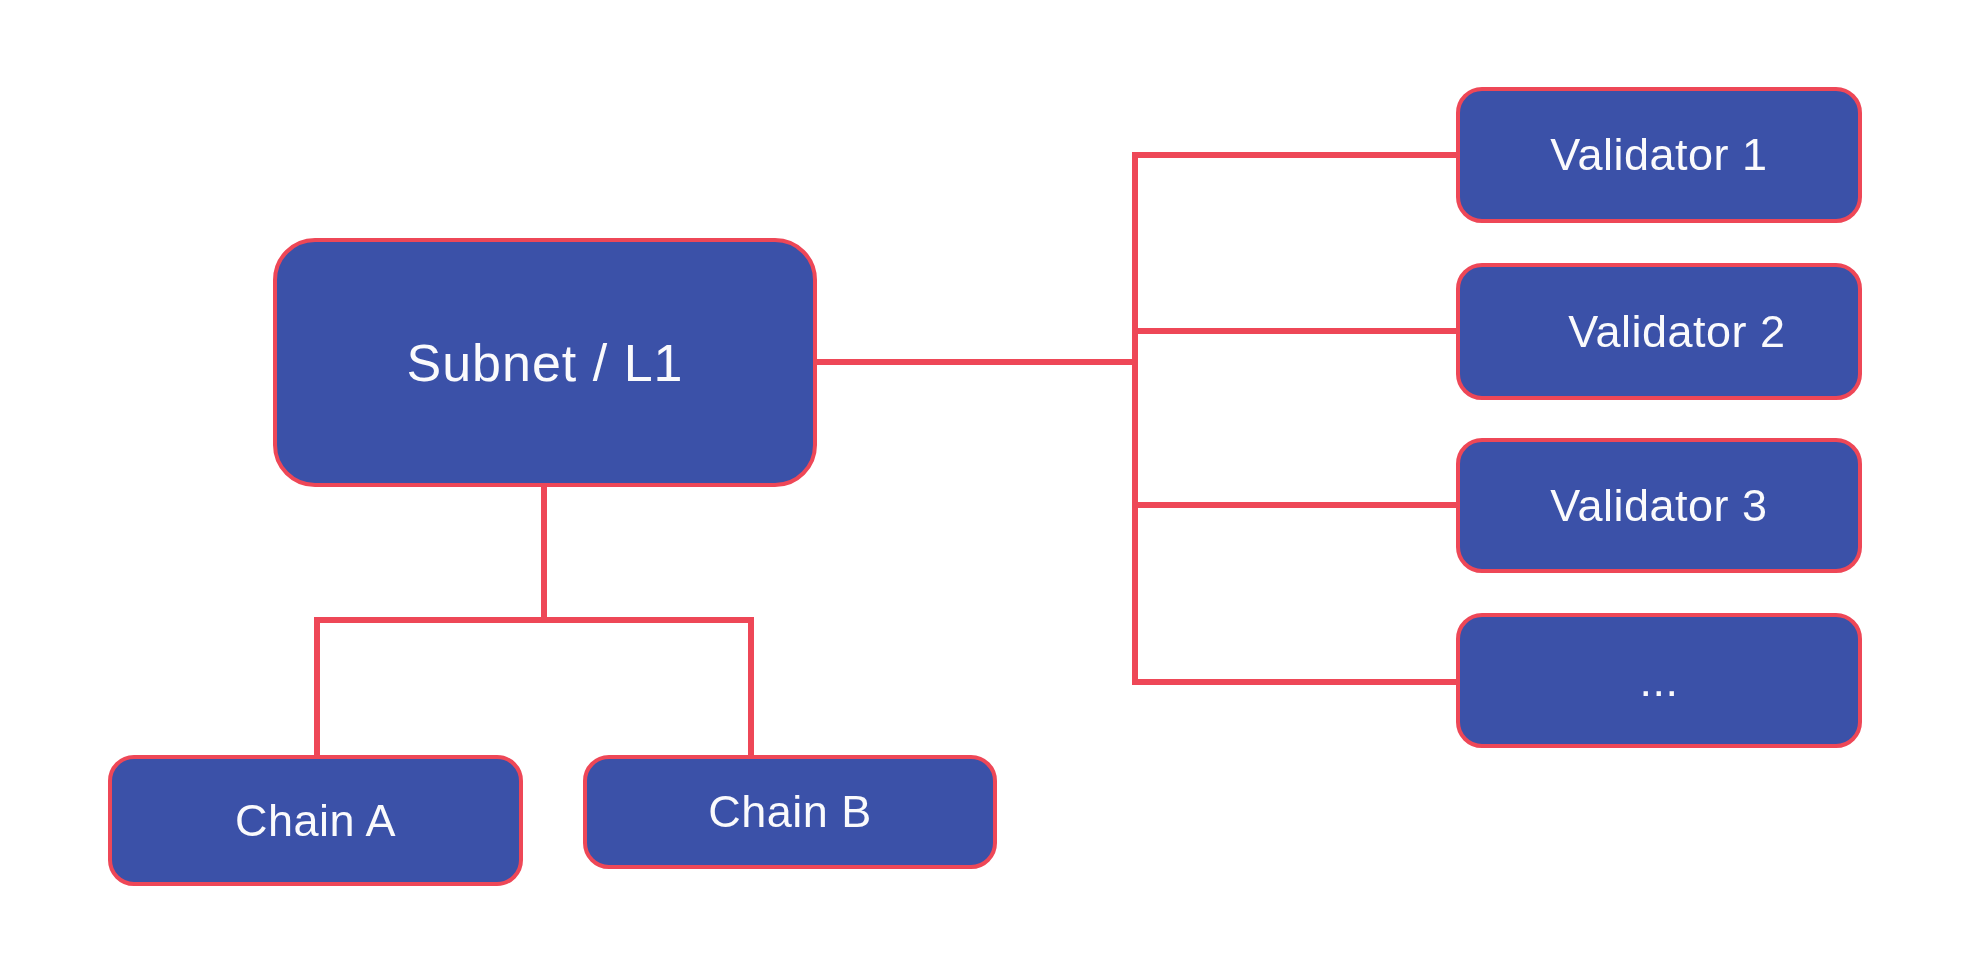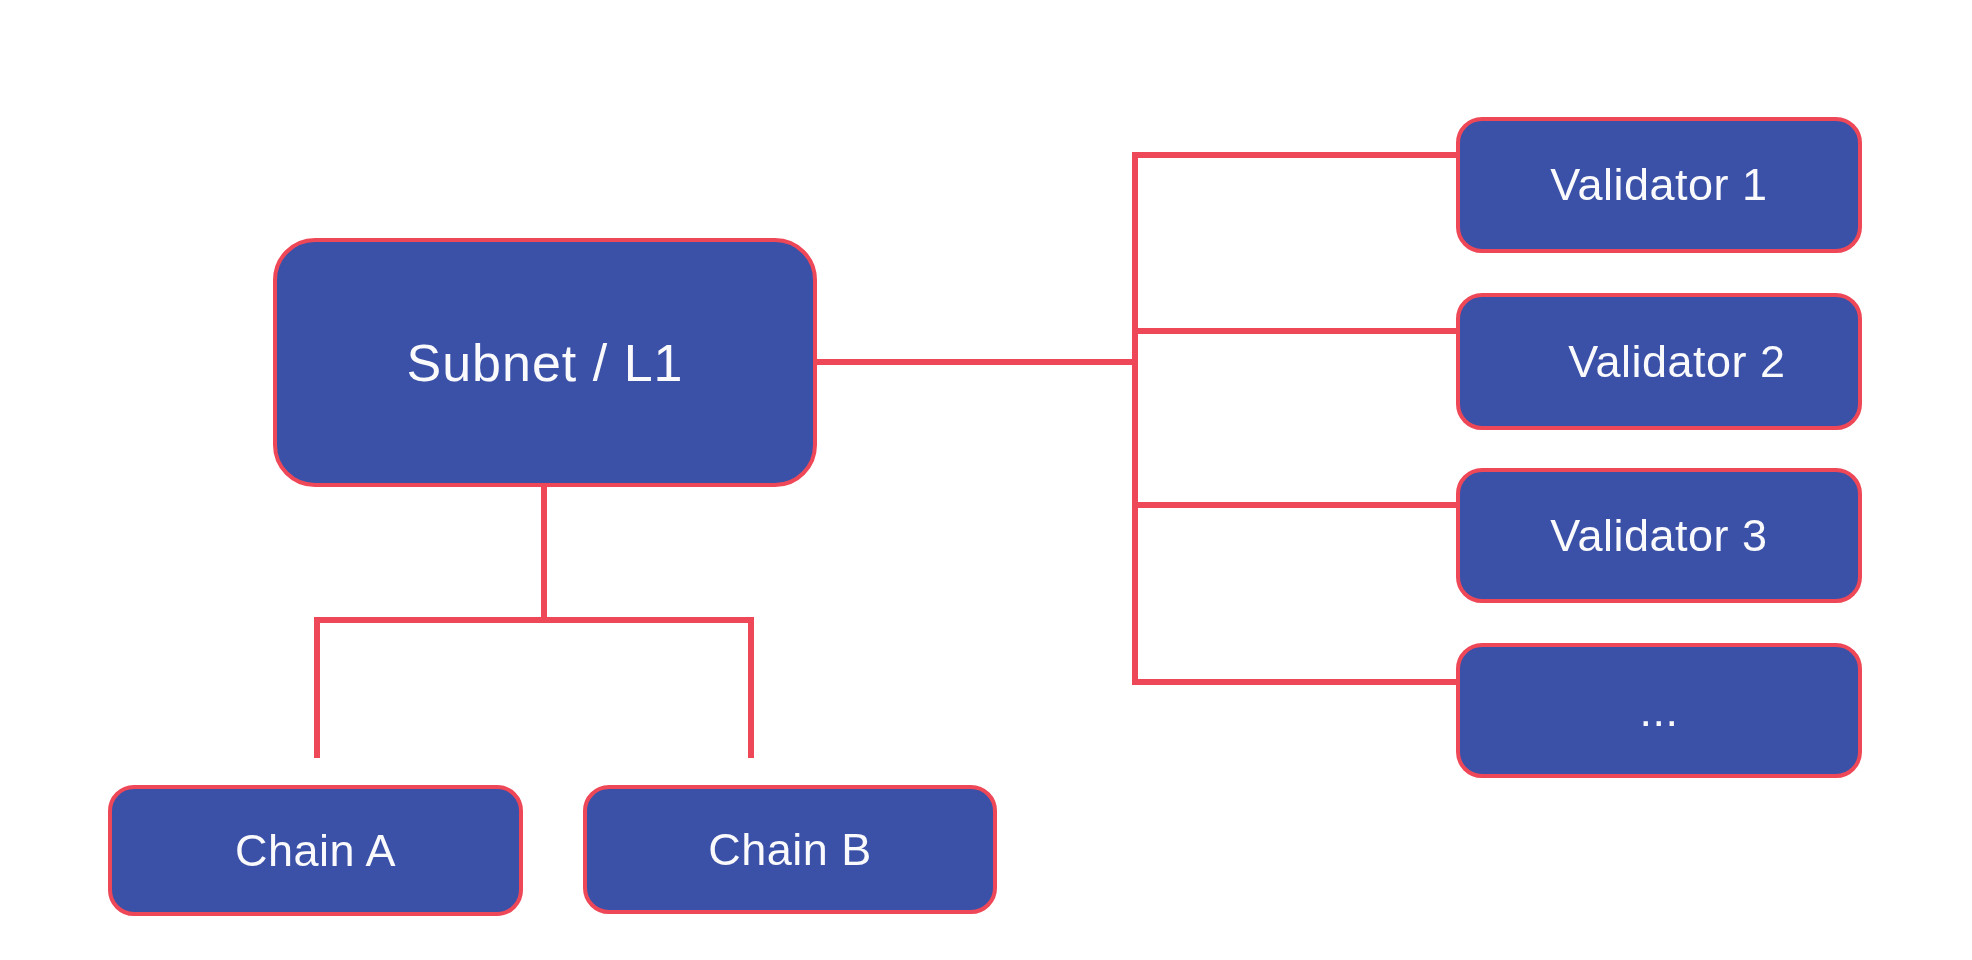"Validator 1" .node--small { margin-top: 30px -> none }
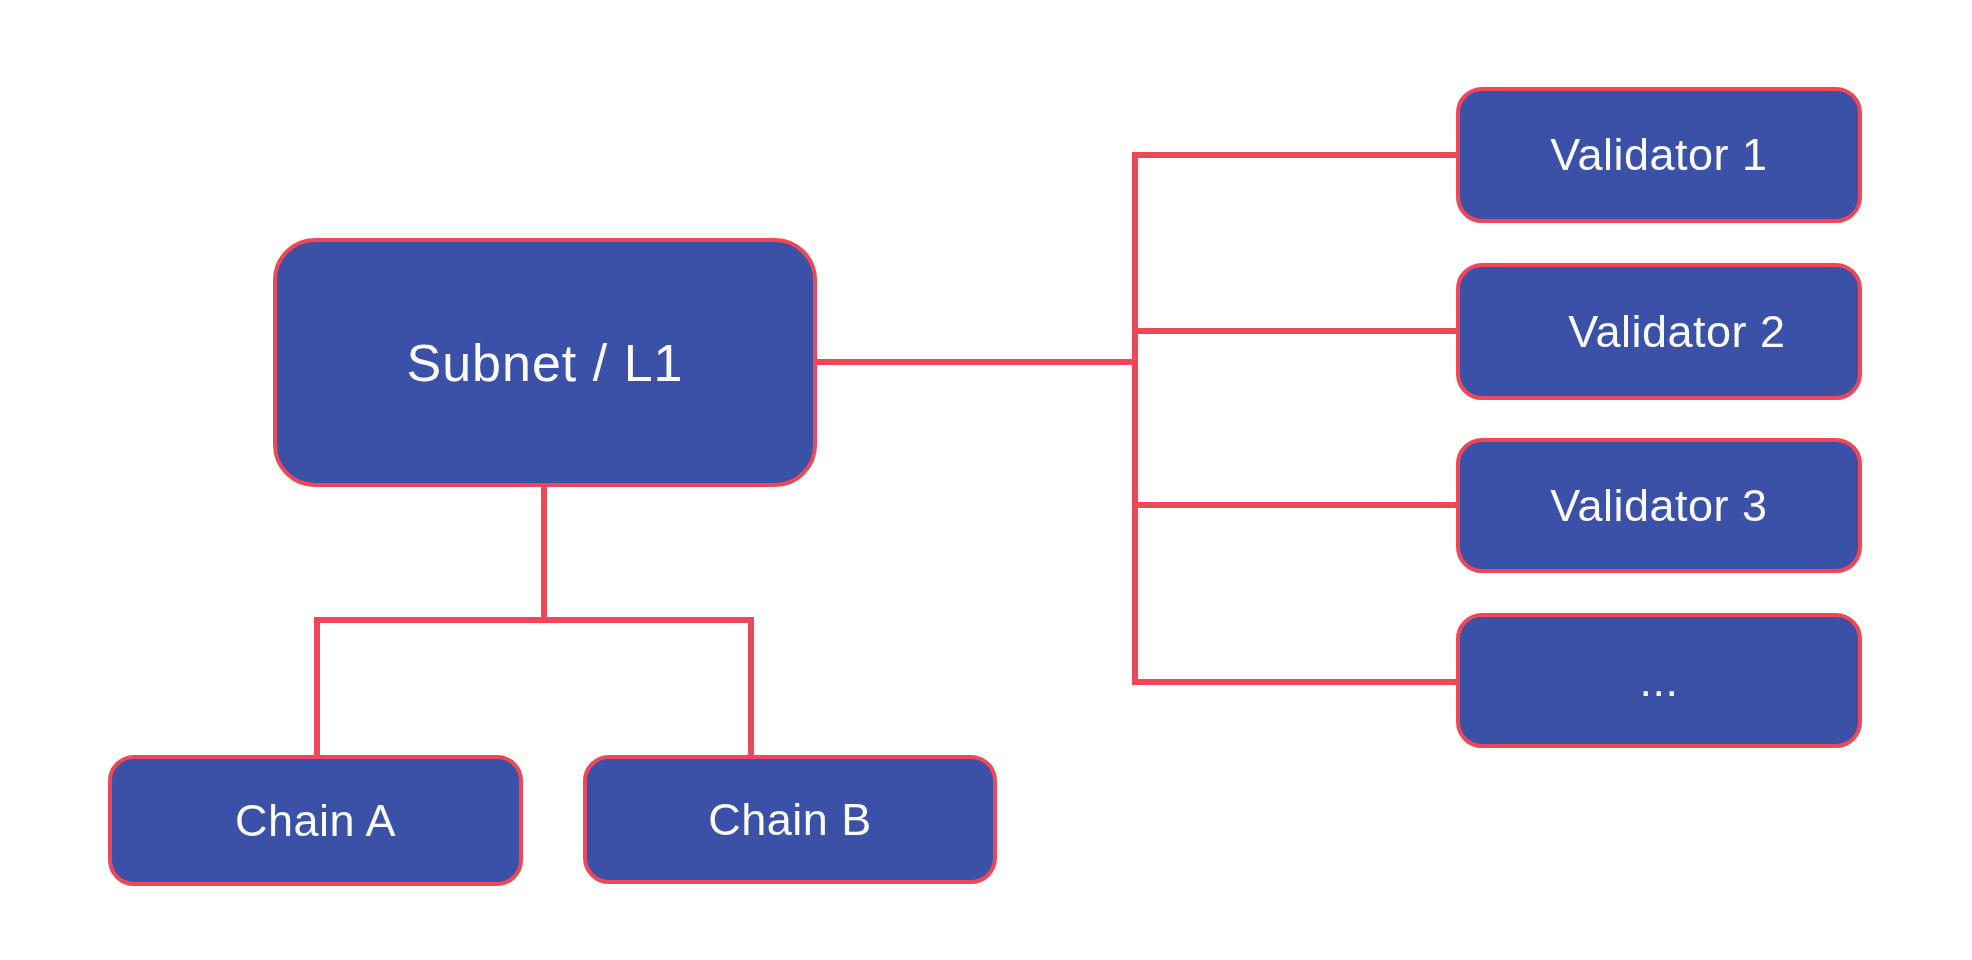"Chain B" .node--chain-b { height: 129px -> 114px }
